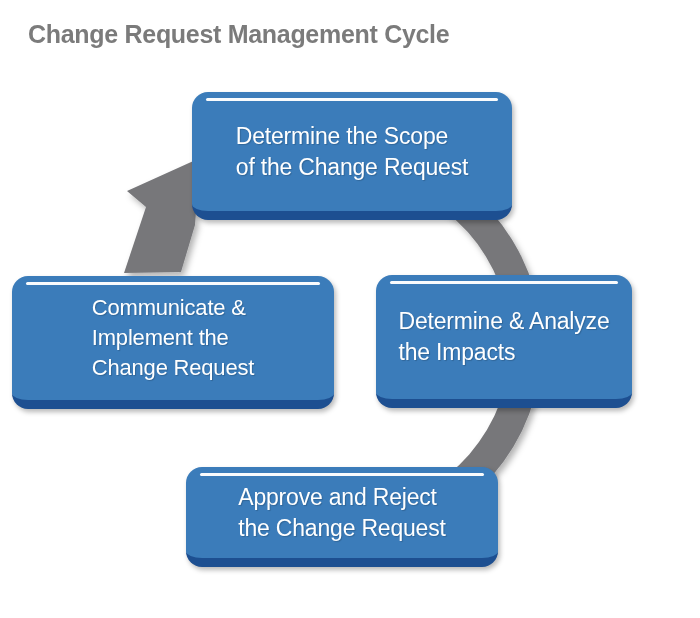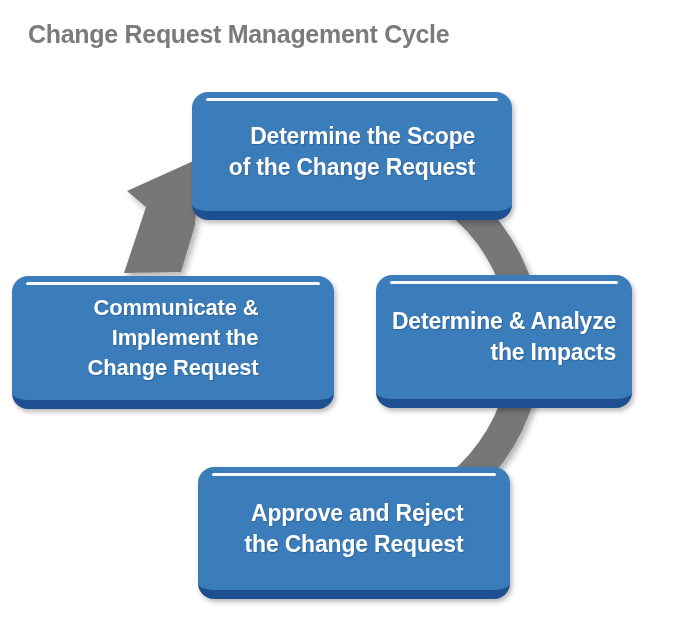"Determine the Scope" .node-label { font-weight: bold -> normal; text-align: right -> left }
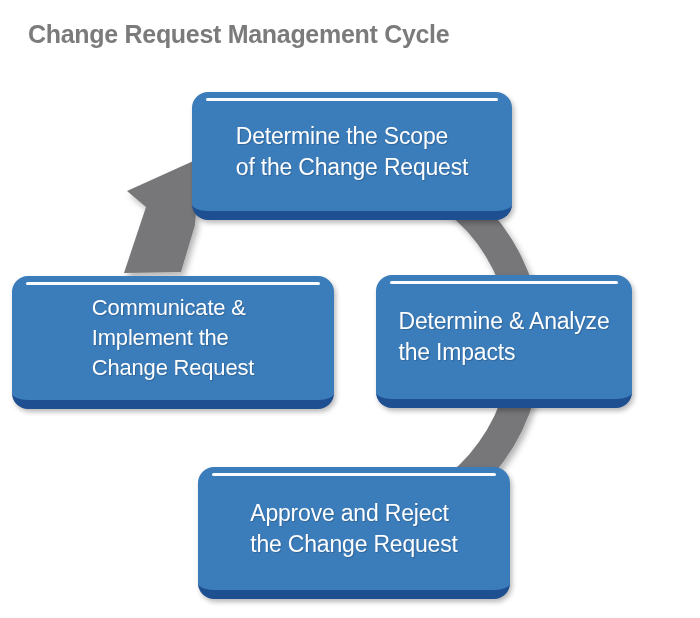"Approve and Reject" #node-approve { height: 132px -> 100px; left: 198px -> 186px }
